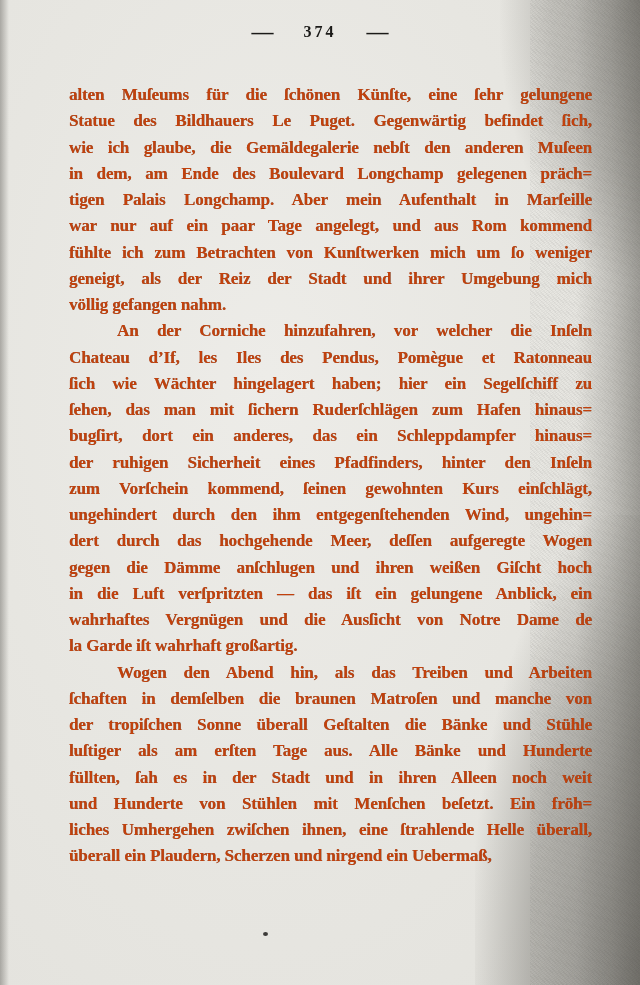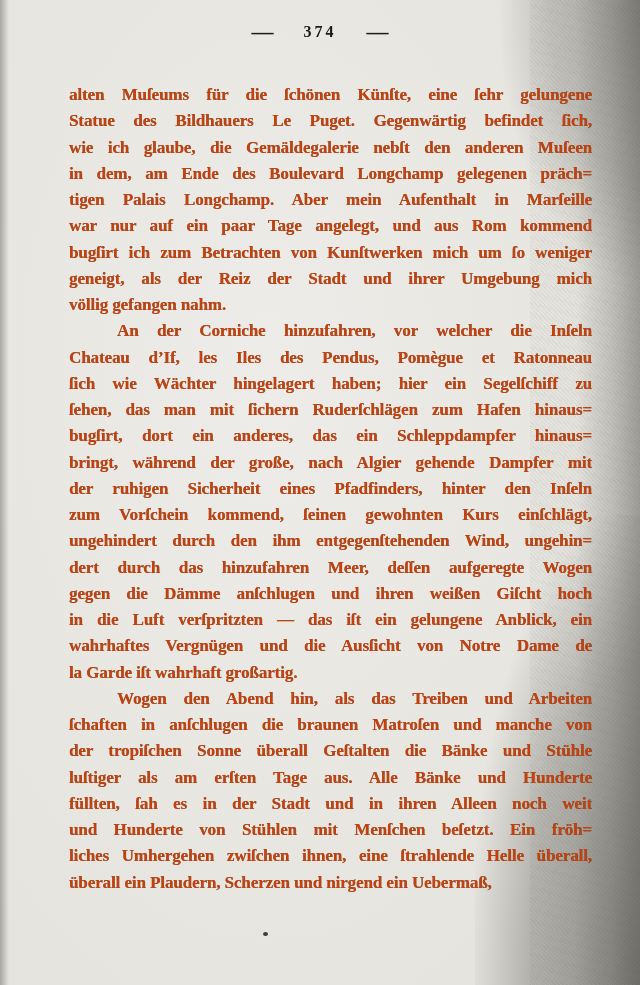"bugſirt ich zum Betrachten von" div.line { text: bugſirt -> fühlte }
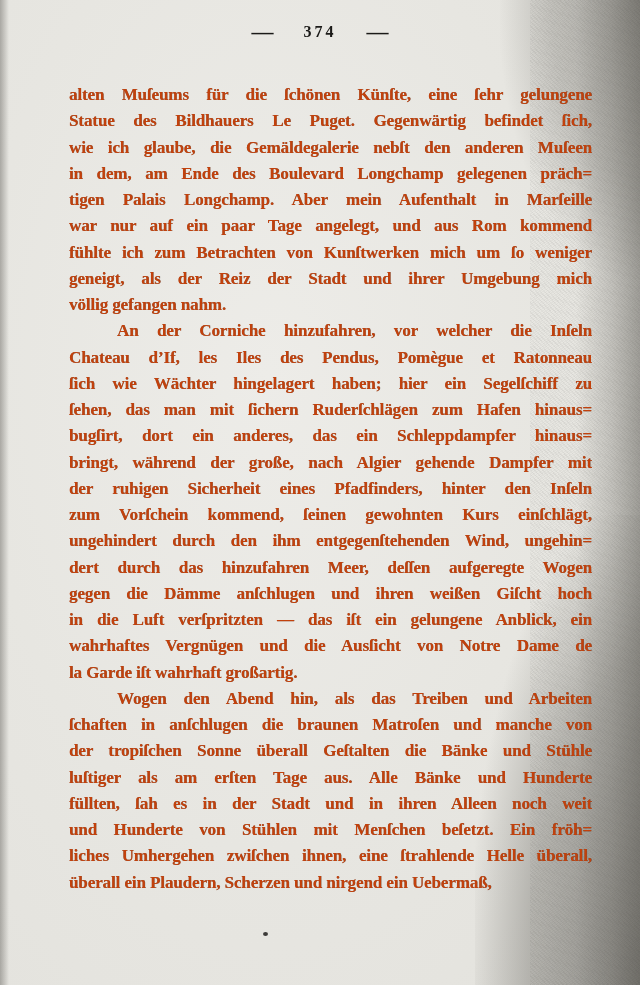"bringt, während der große, nach" div.line { html: <div>bringt, während der große, nach Algier gehende Dampfer mit</div> -> none }
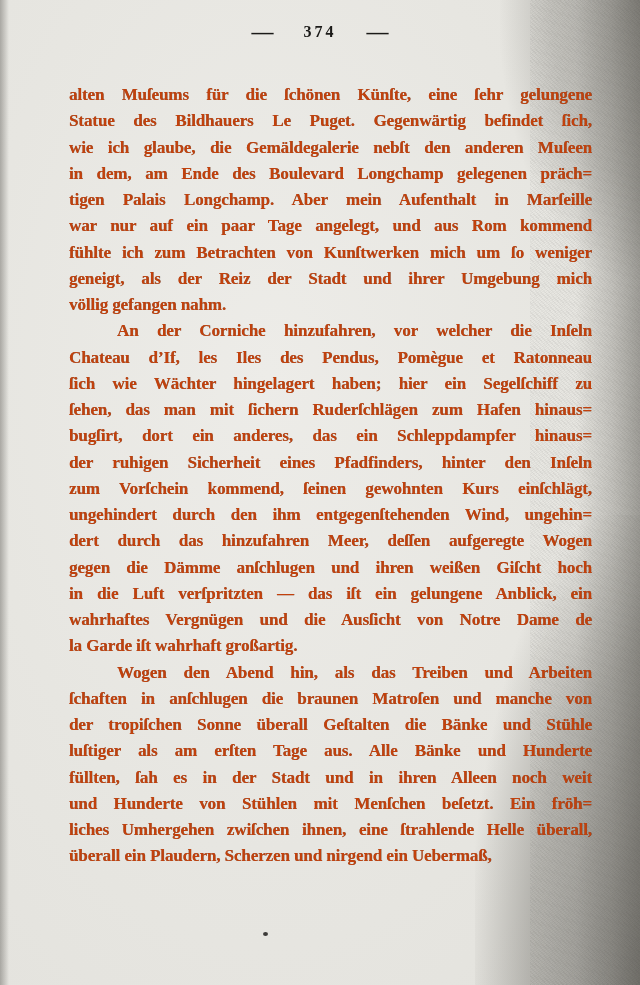"dert durch das hinzufahren Meer," div.line { text: hinzufahren -> hochgehende }
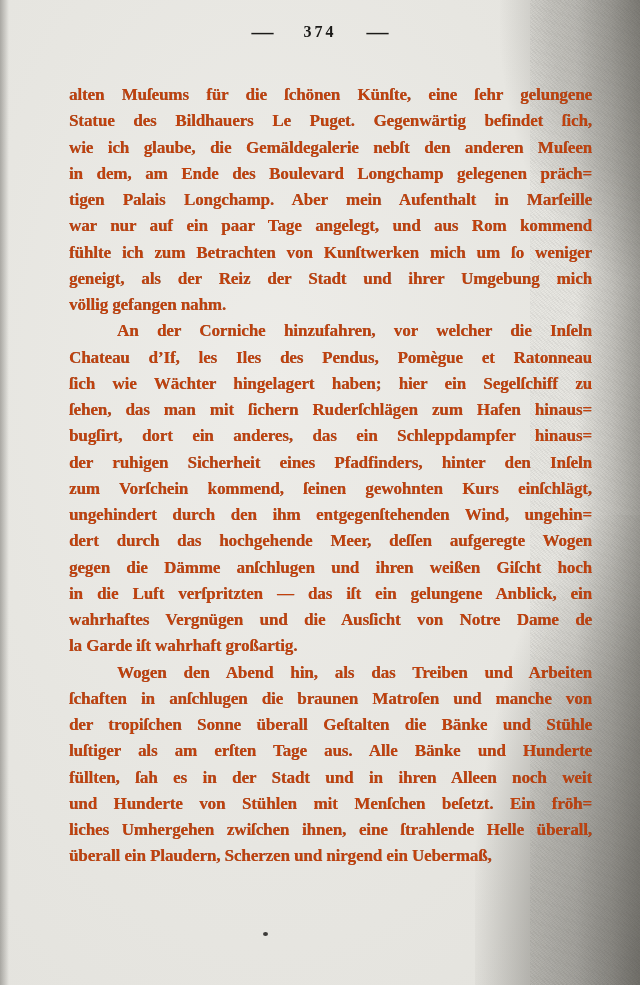"ſchaften in anſchlugen die braunen" div.line { text: anſchlugen -> demſelben }
